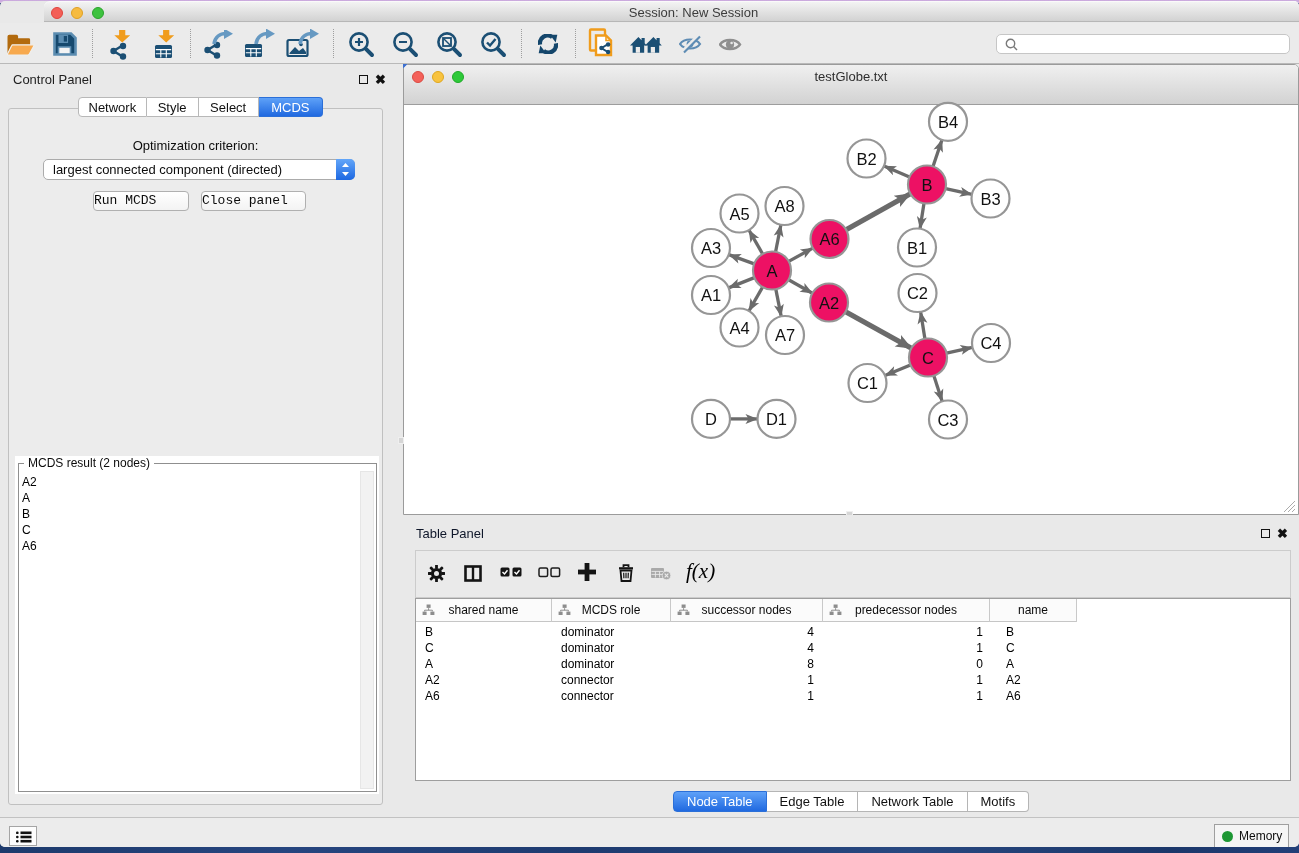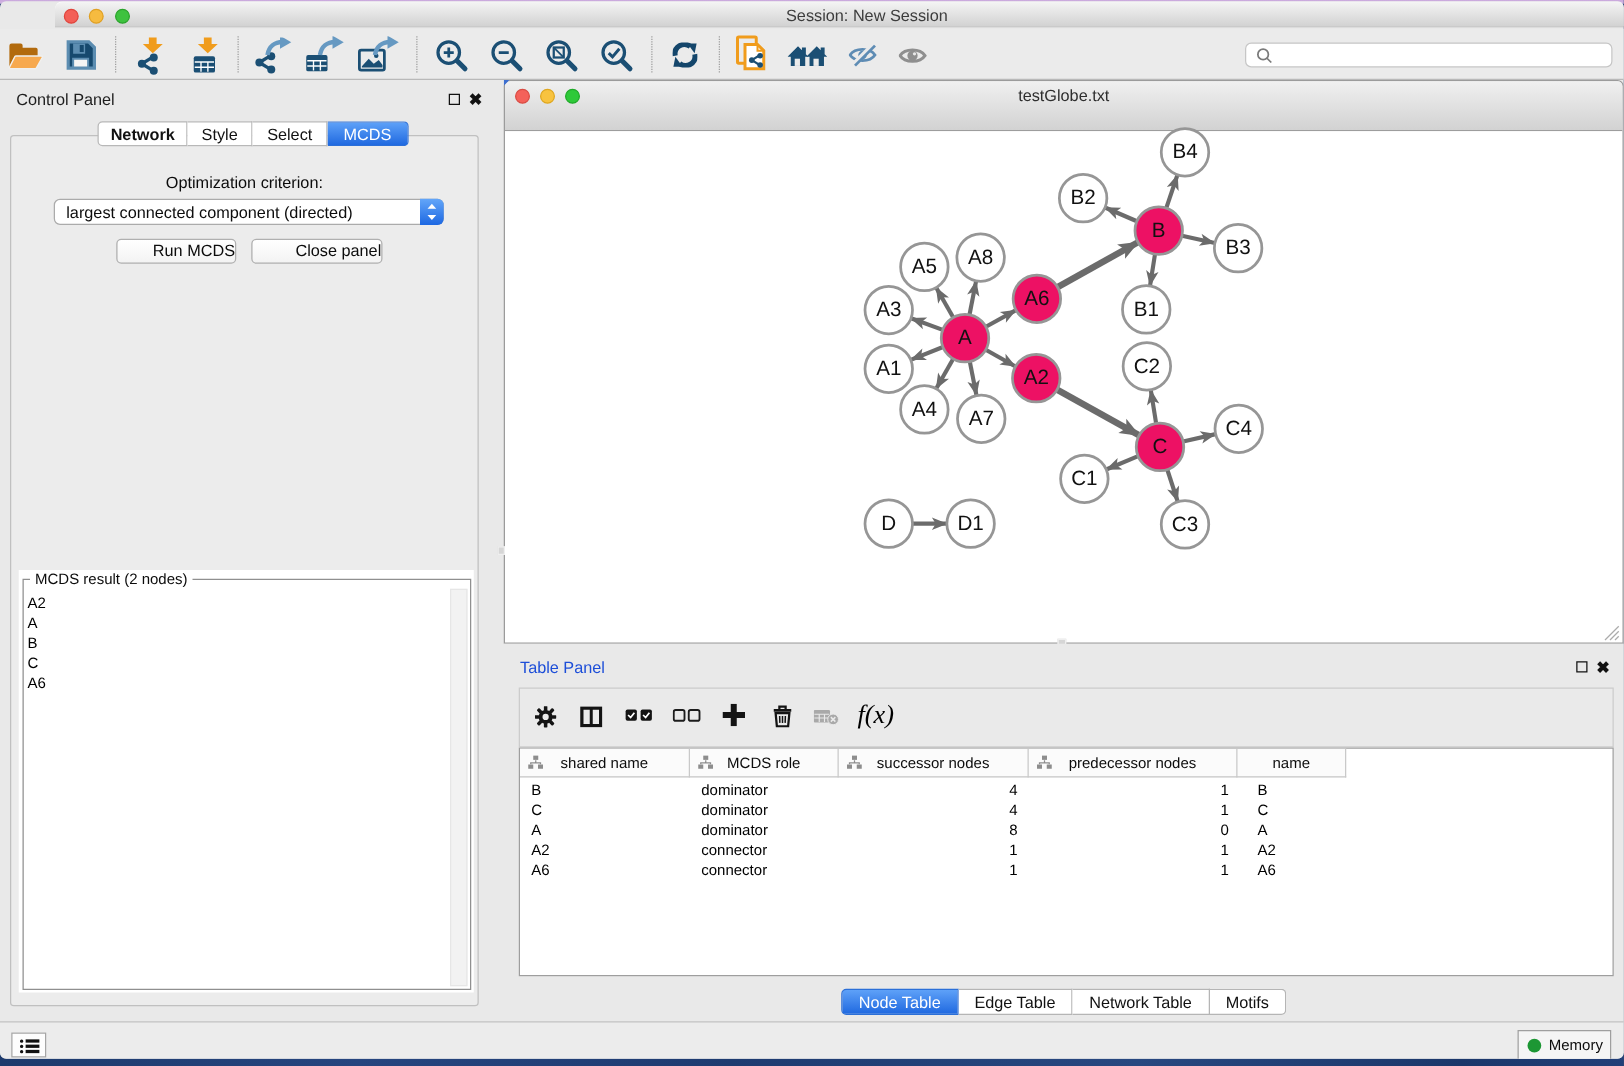"Network" #cptabs div:first-child { font-weight: bold -> none }
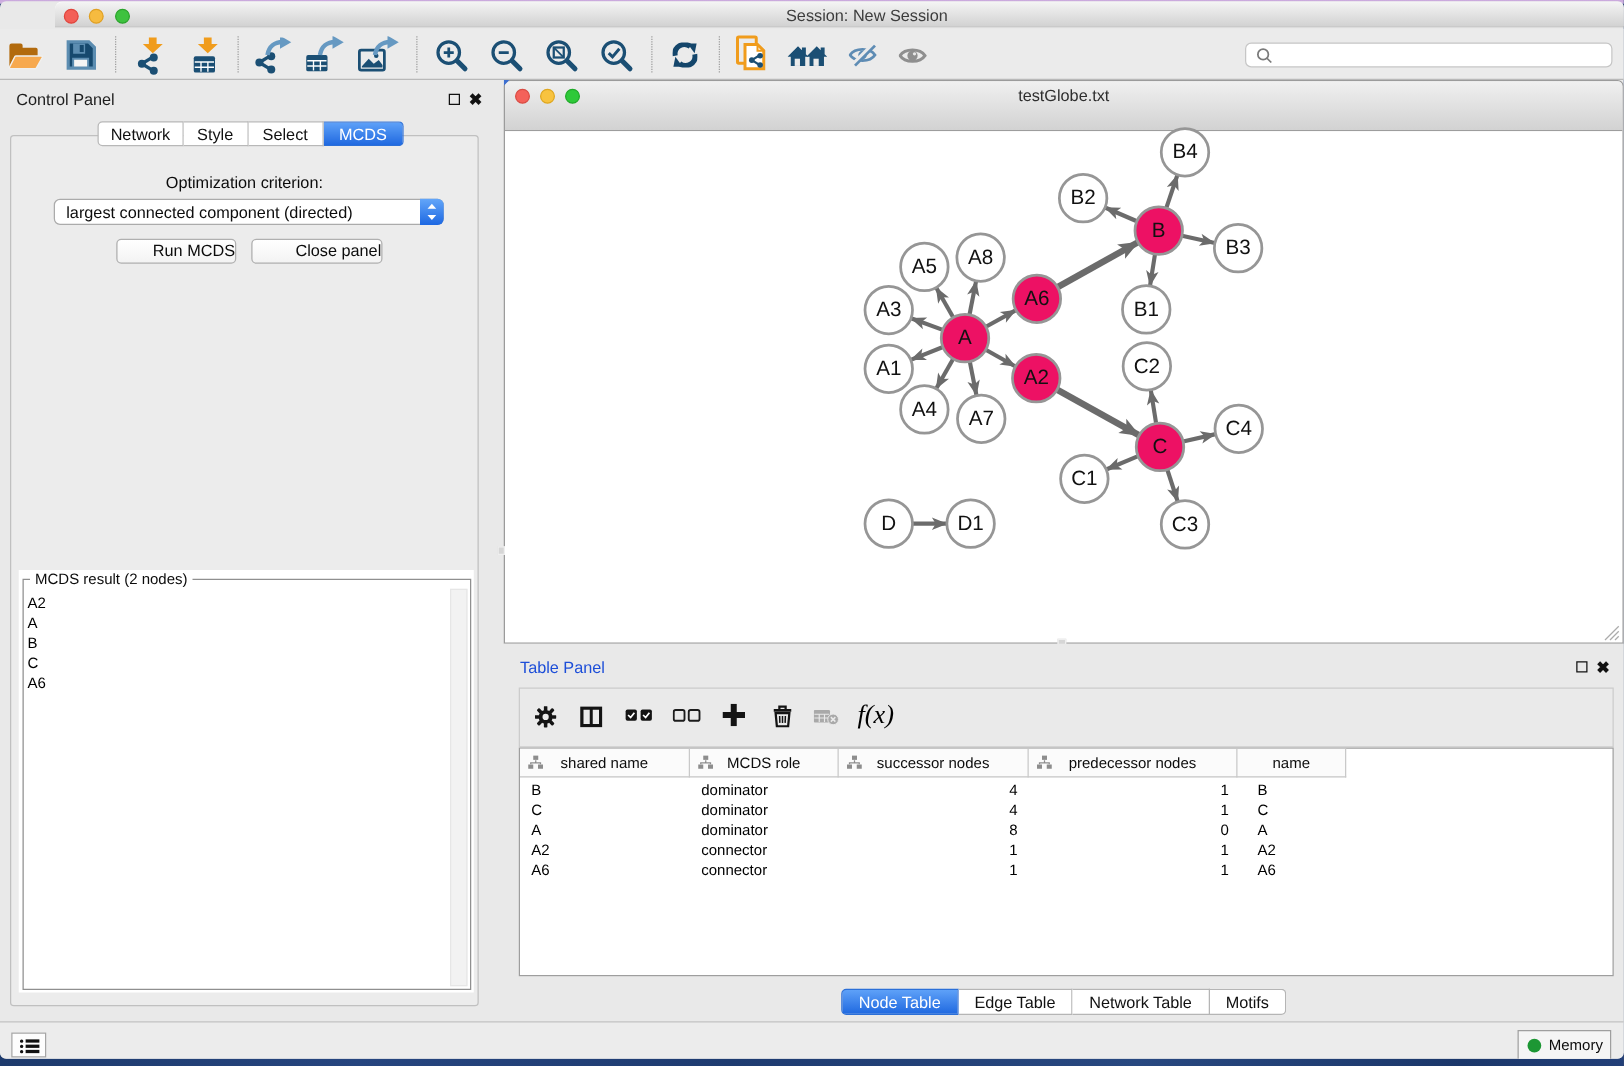"Run MCDS" .btn { font-family: none -> Liberation Mono, monospace; text-align: right -> left }
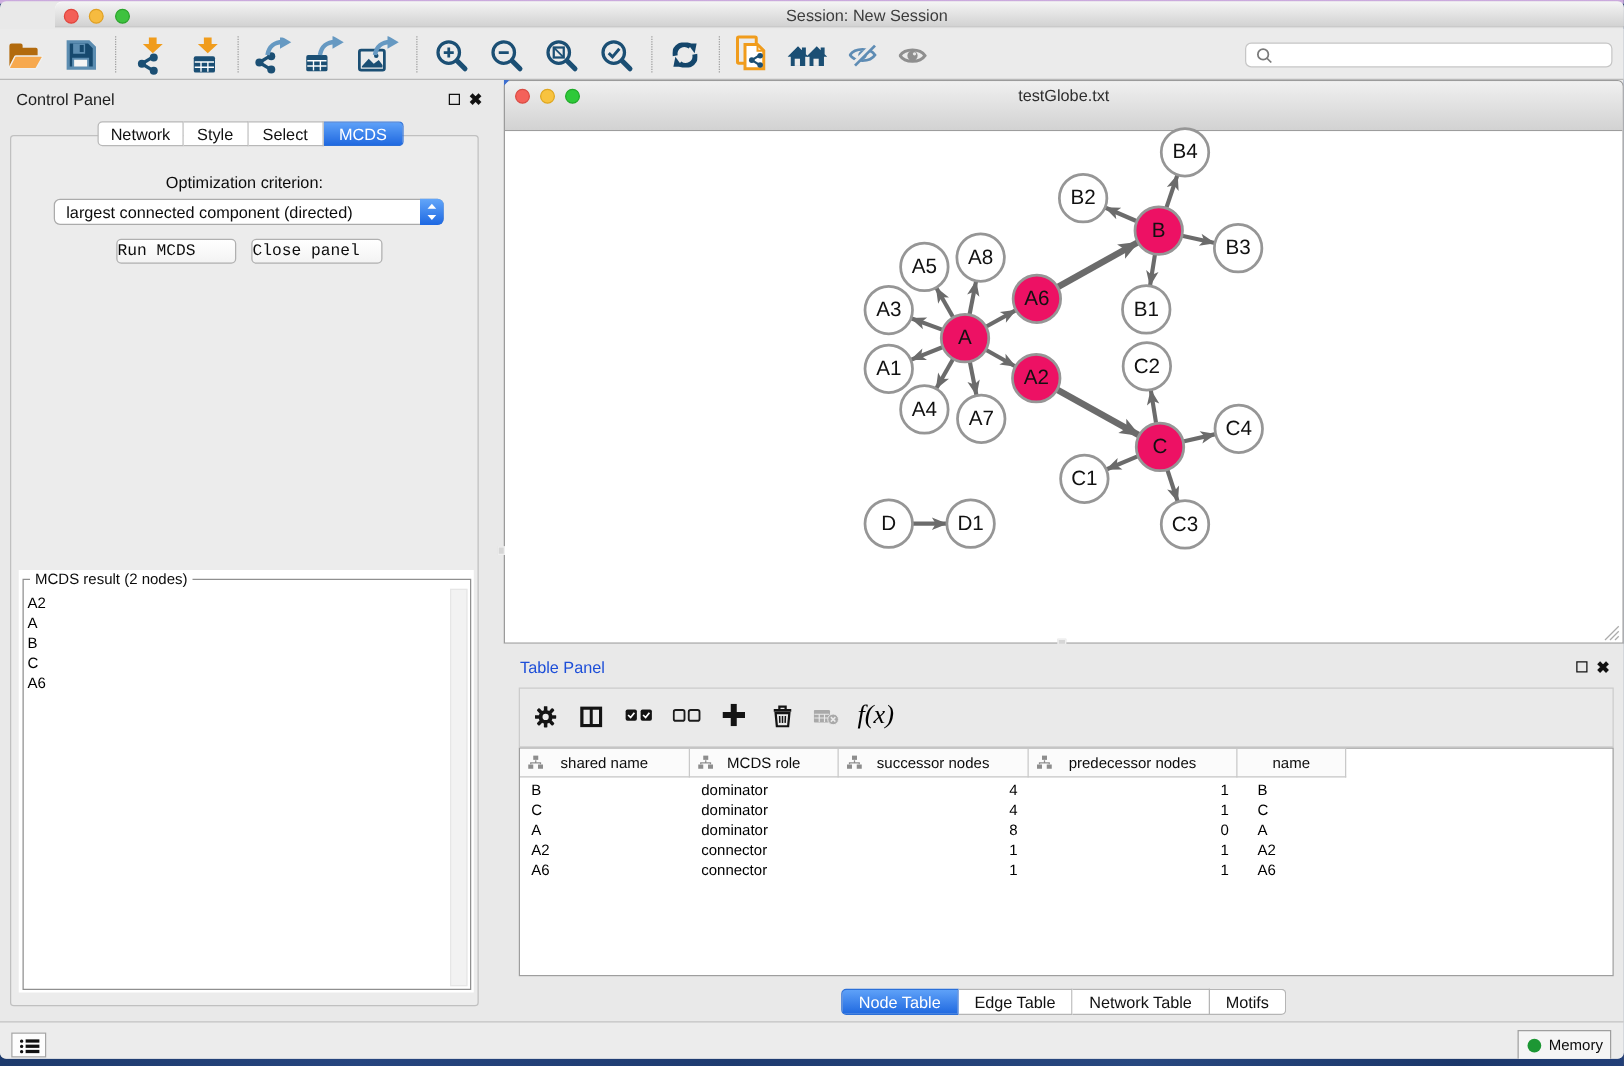"Table Panel" #tptitle { color: #1d4ed8 -> #0f172a }
